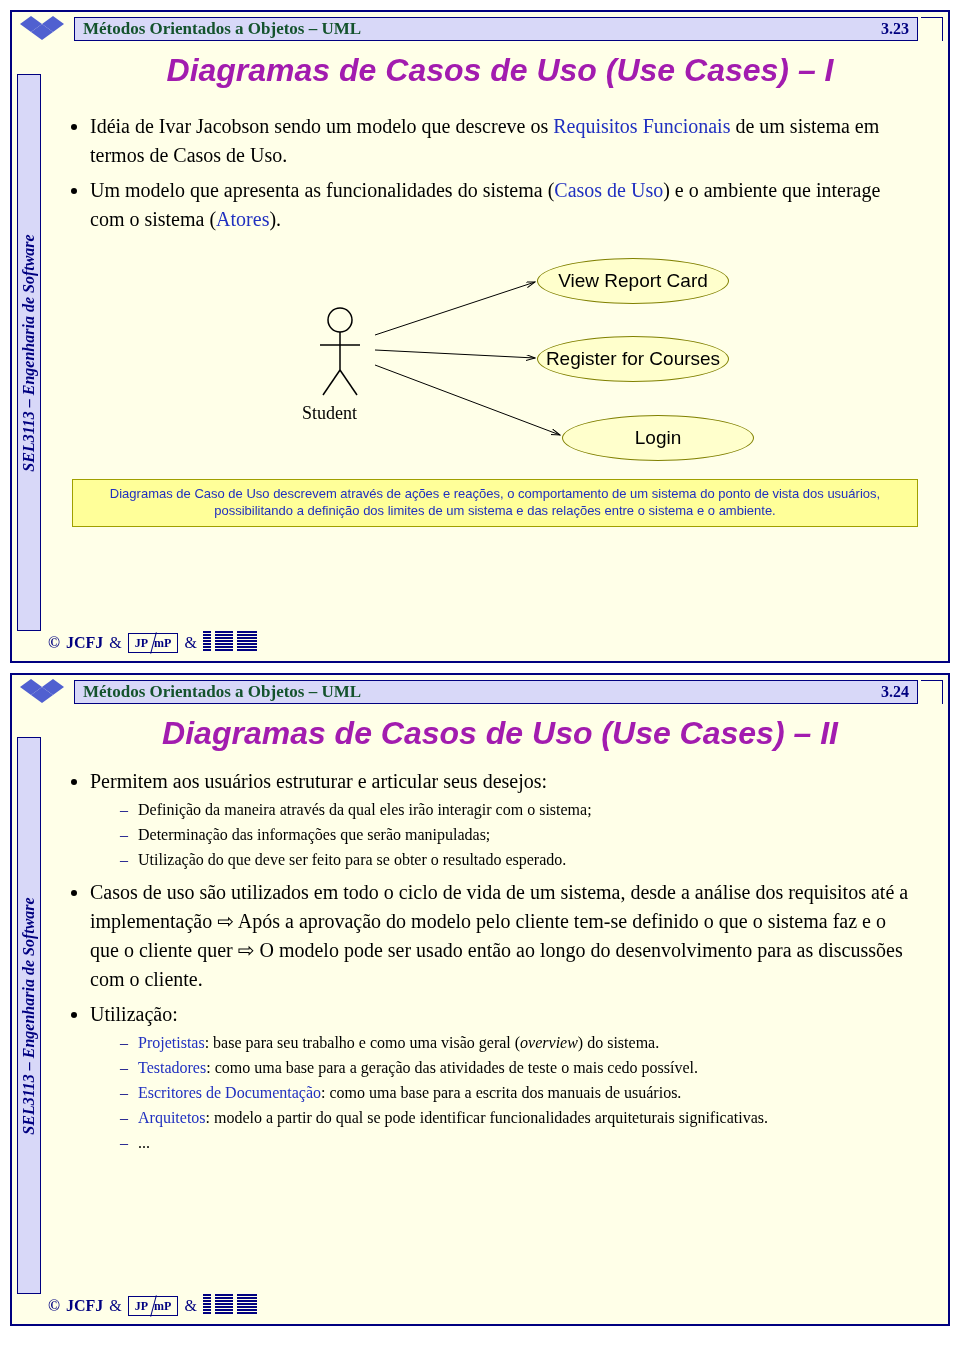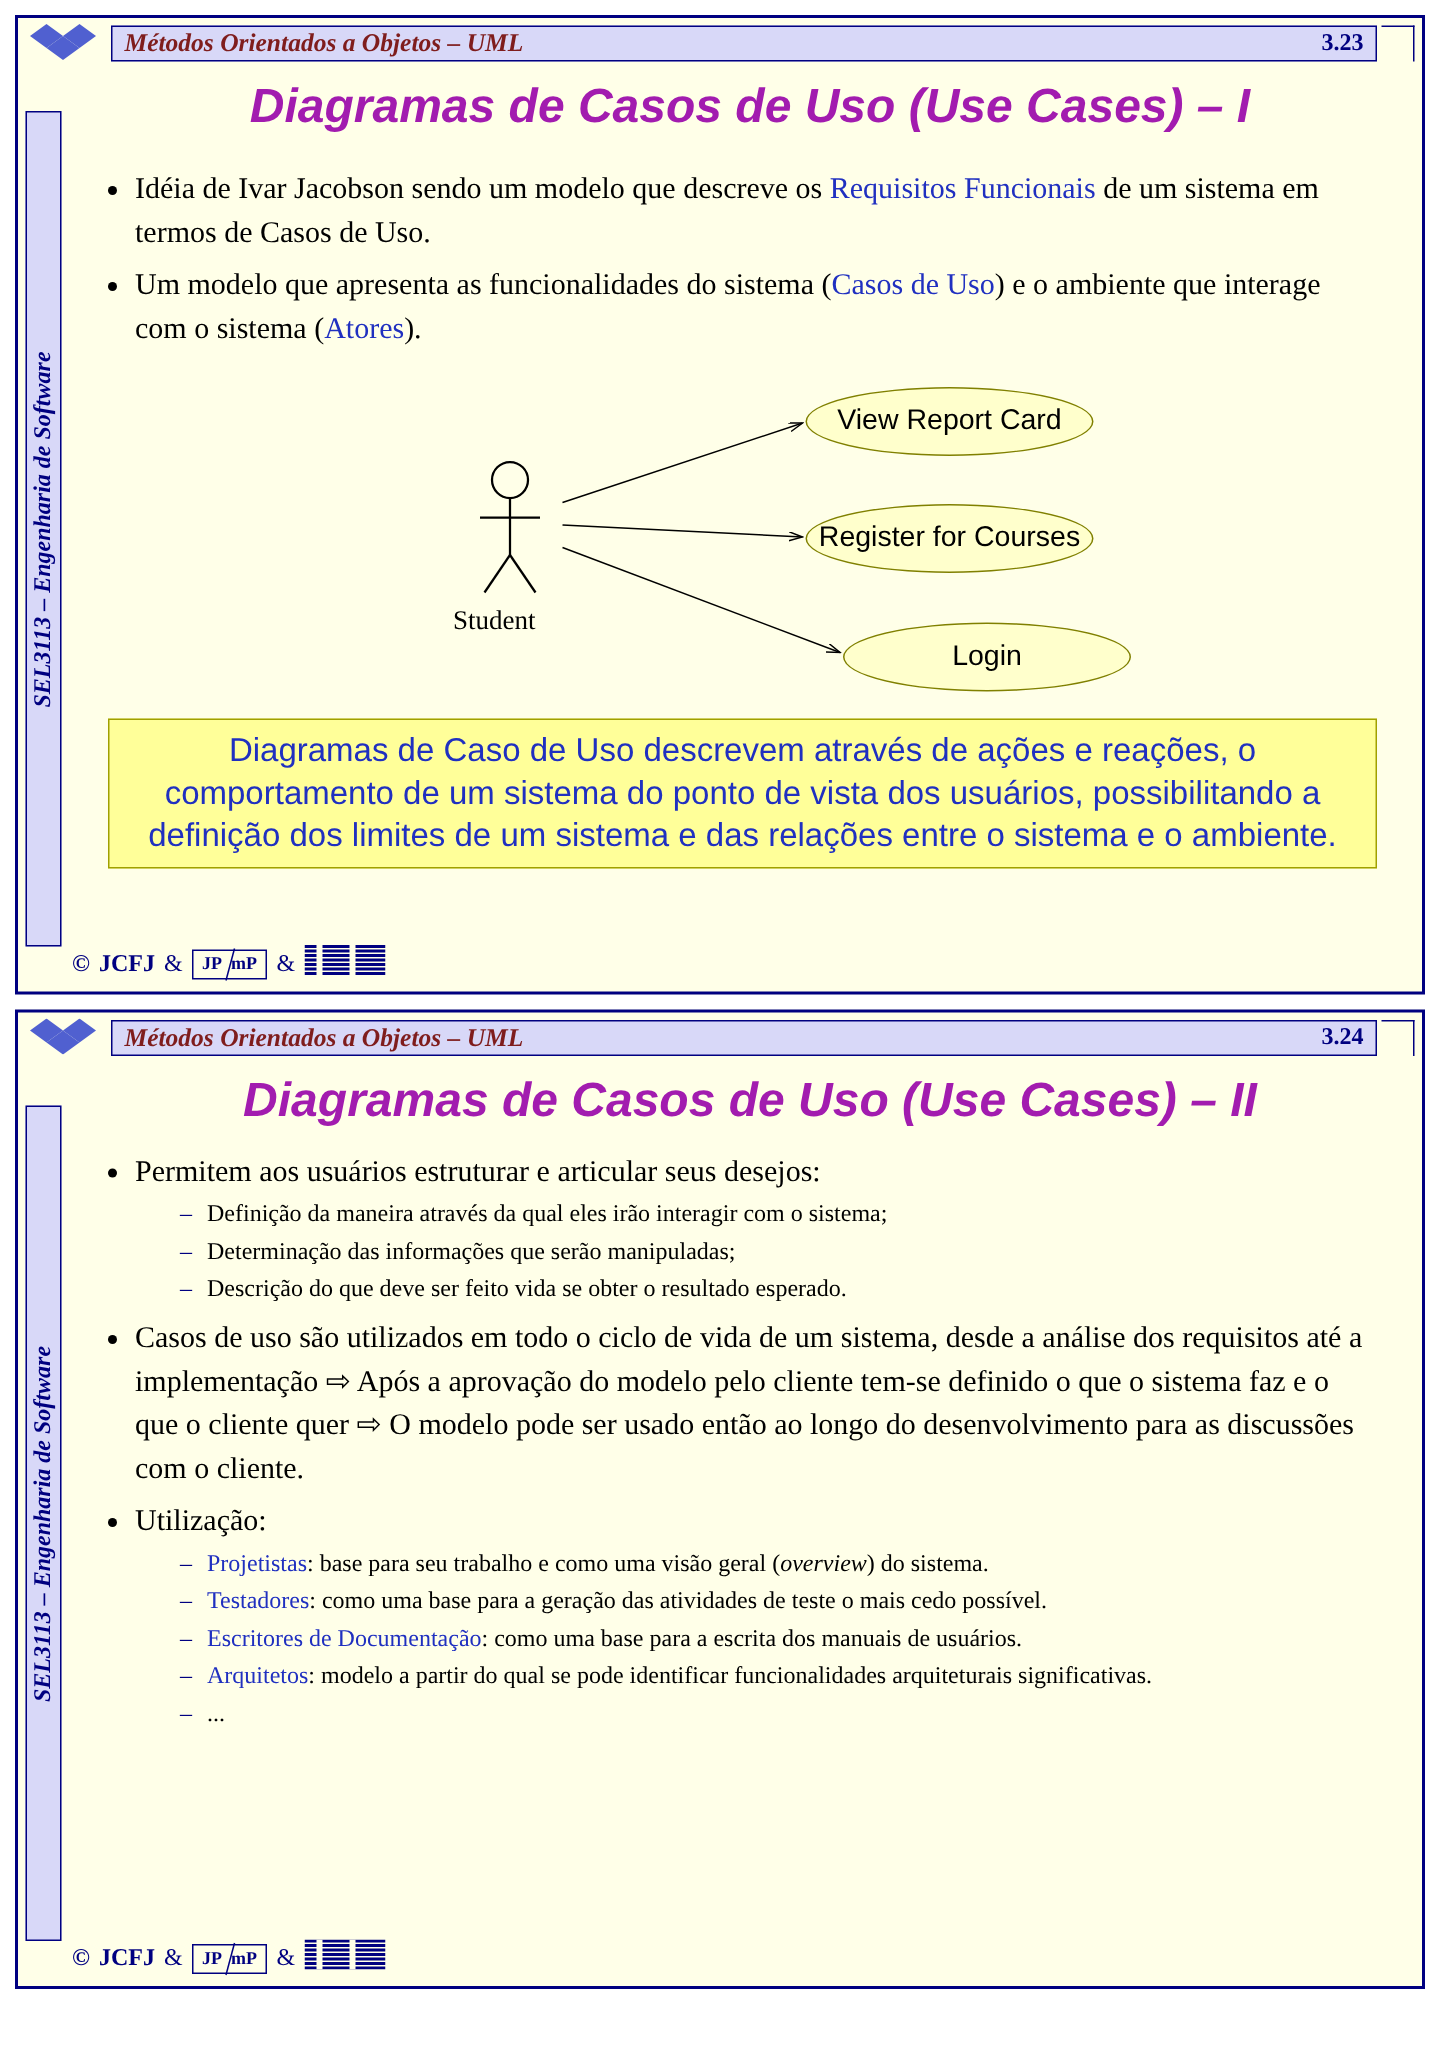"Métodos Orientados a Objetos –" .header-bar .course-label { color: #7f1d1d -> #14532d; font-style: italic -> none }
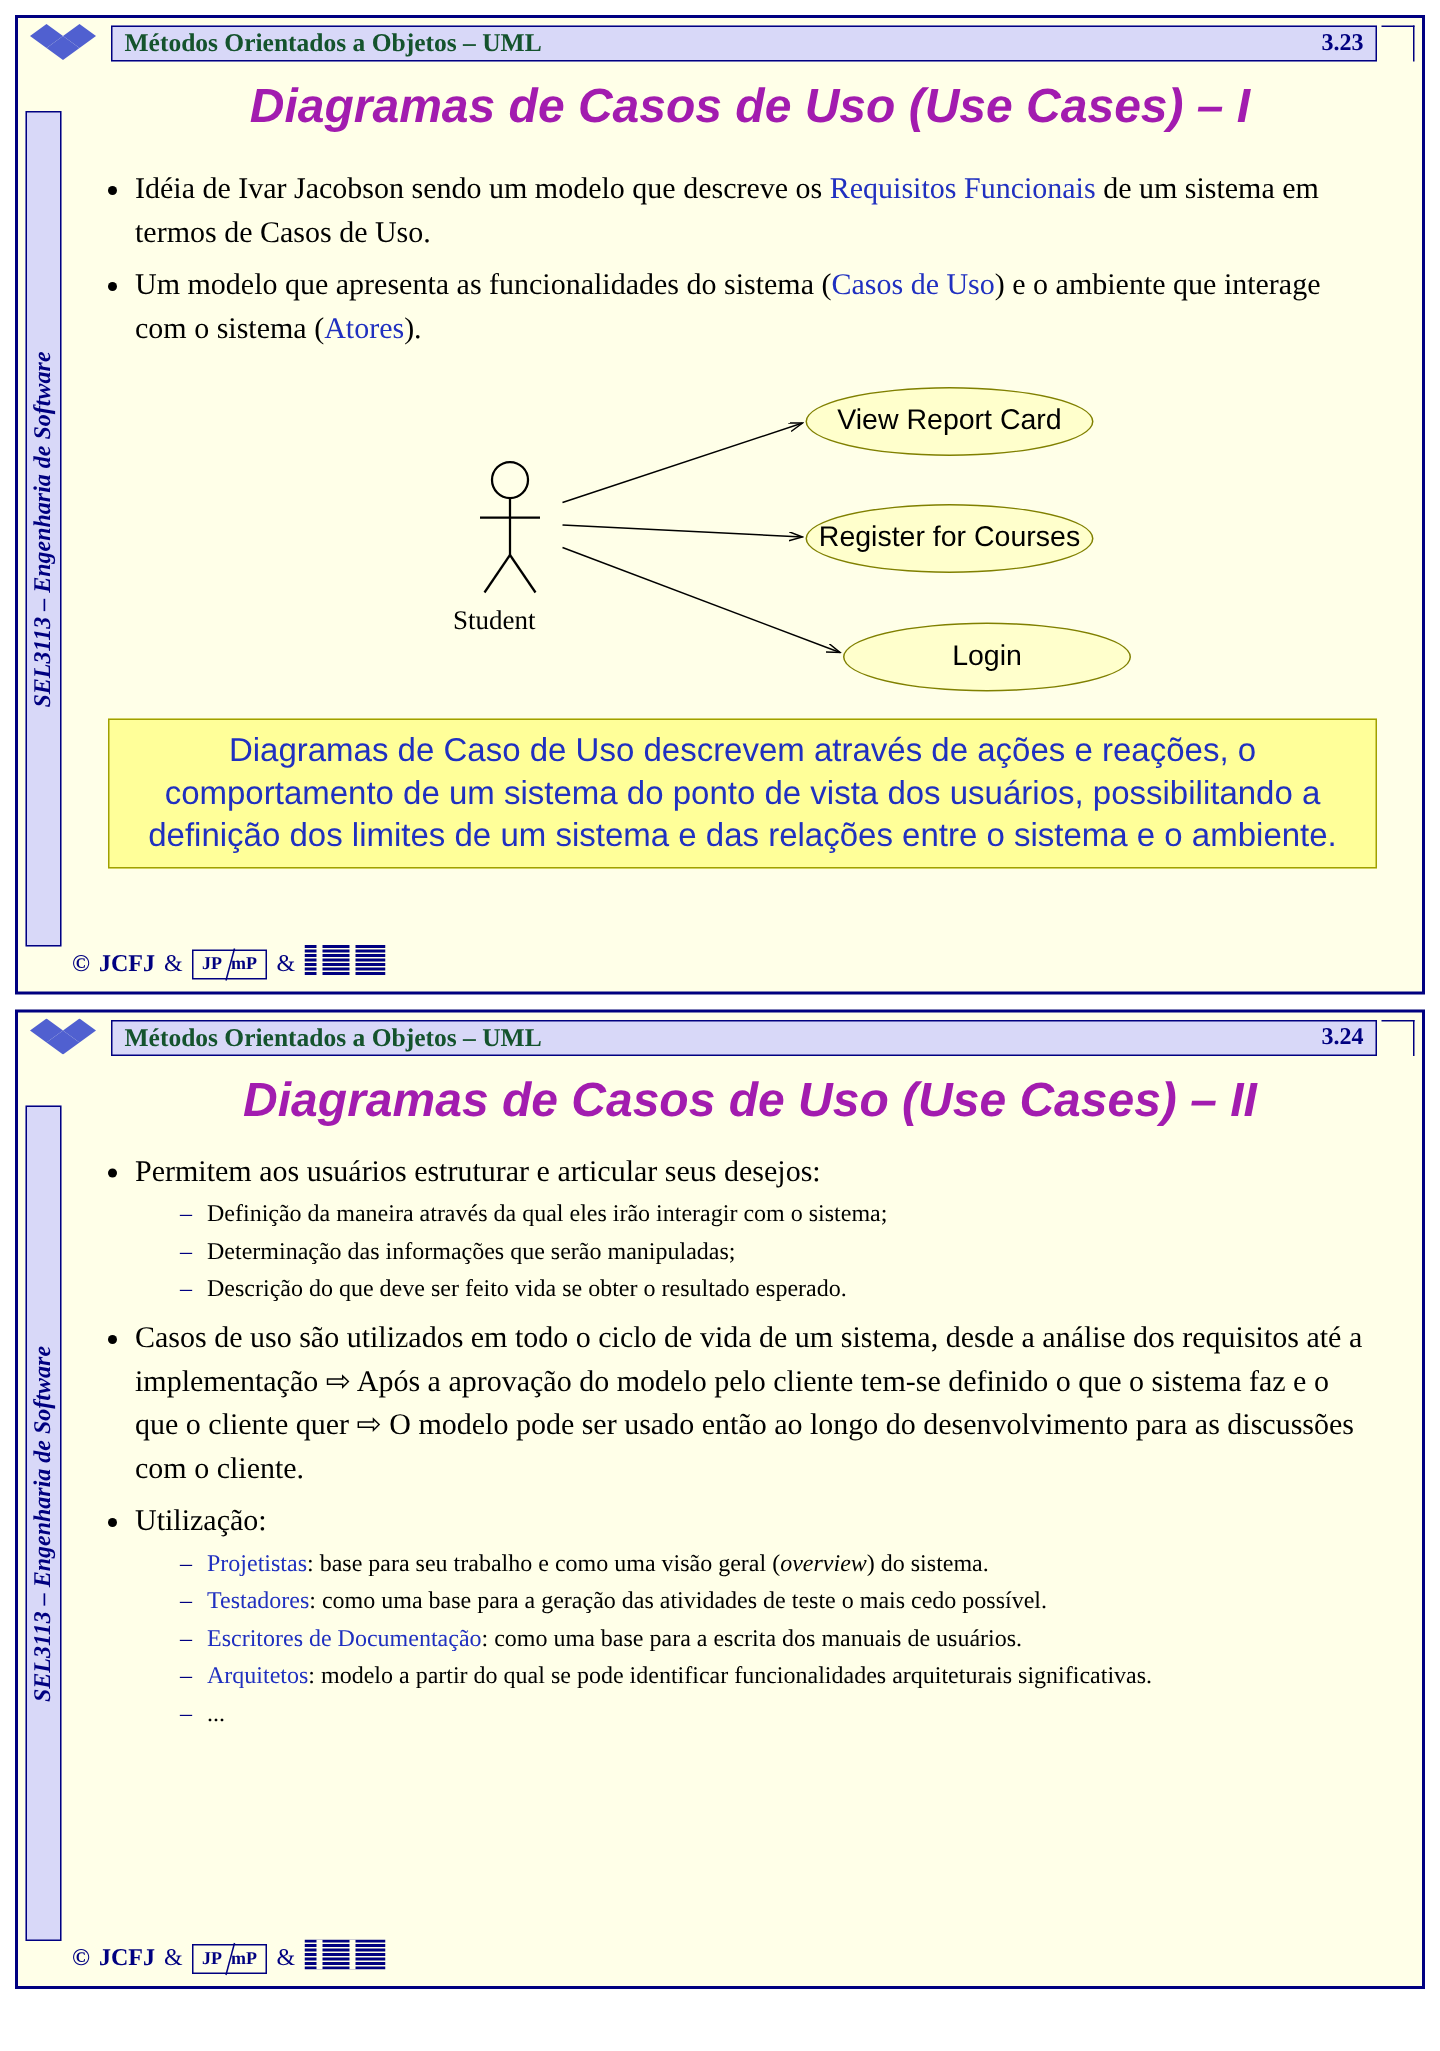"Diagramas de Caso de Uso" .note-box { font-size: 22px -> 13px }
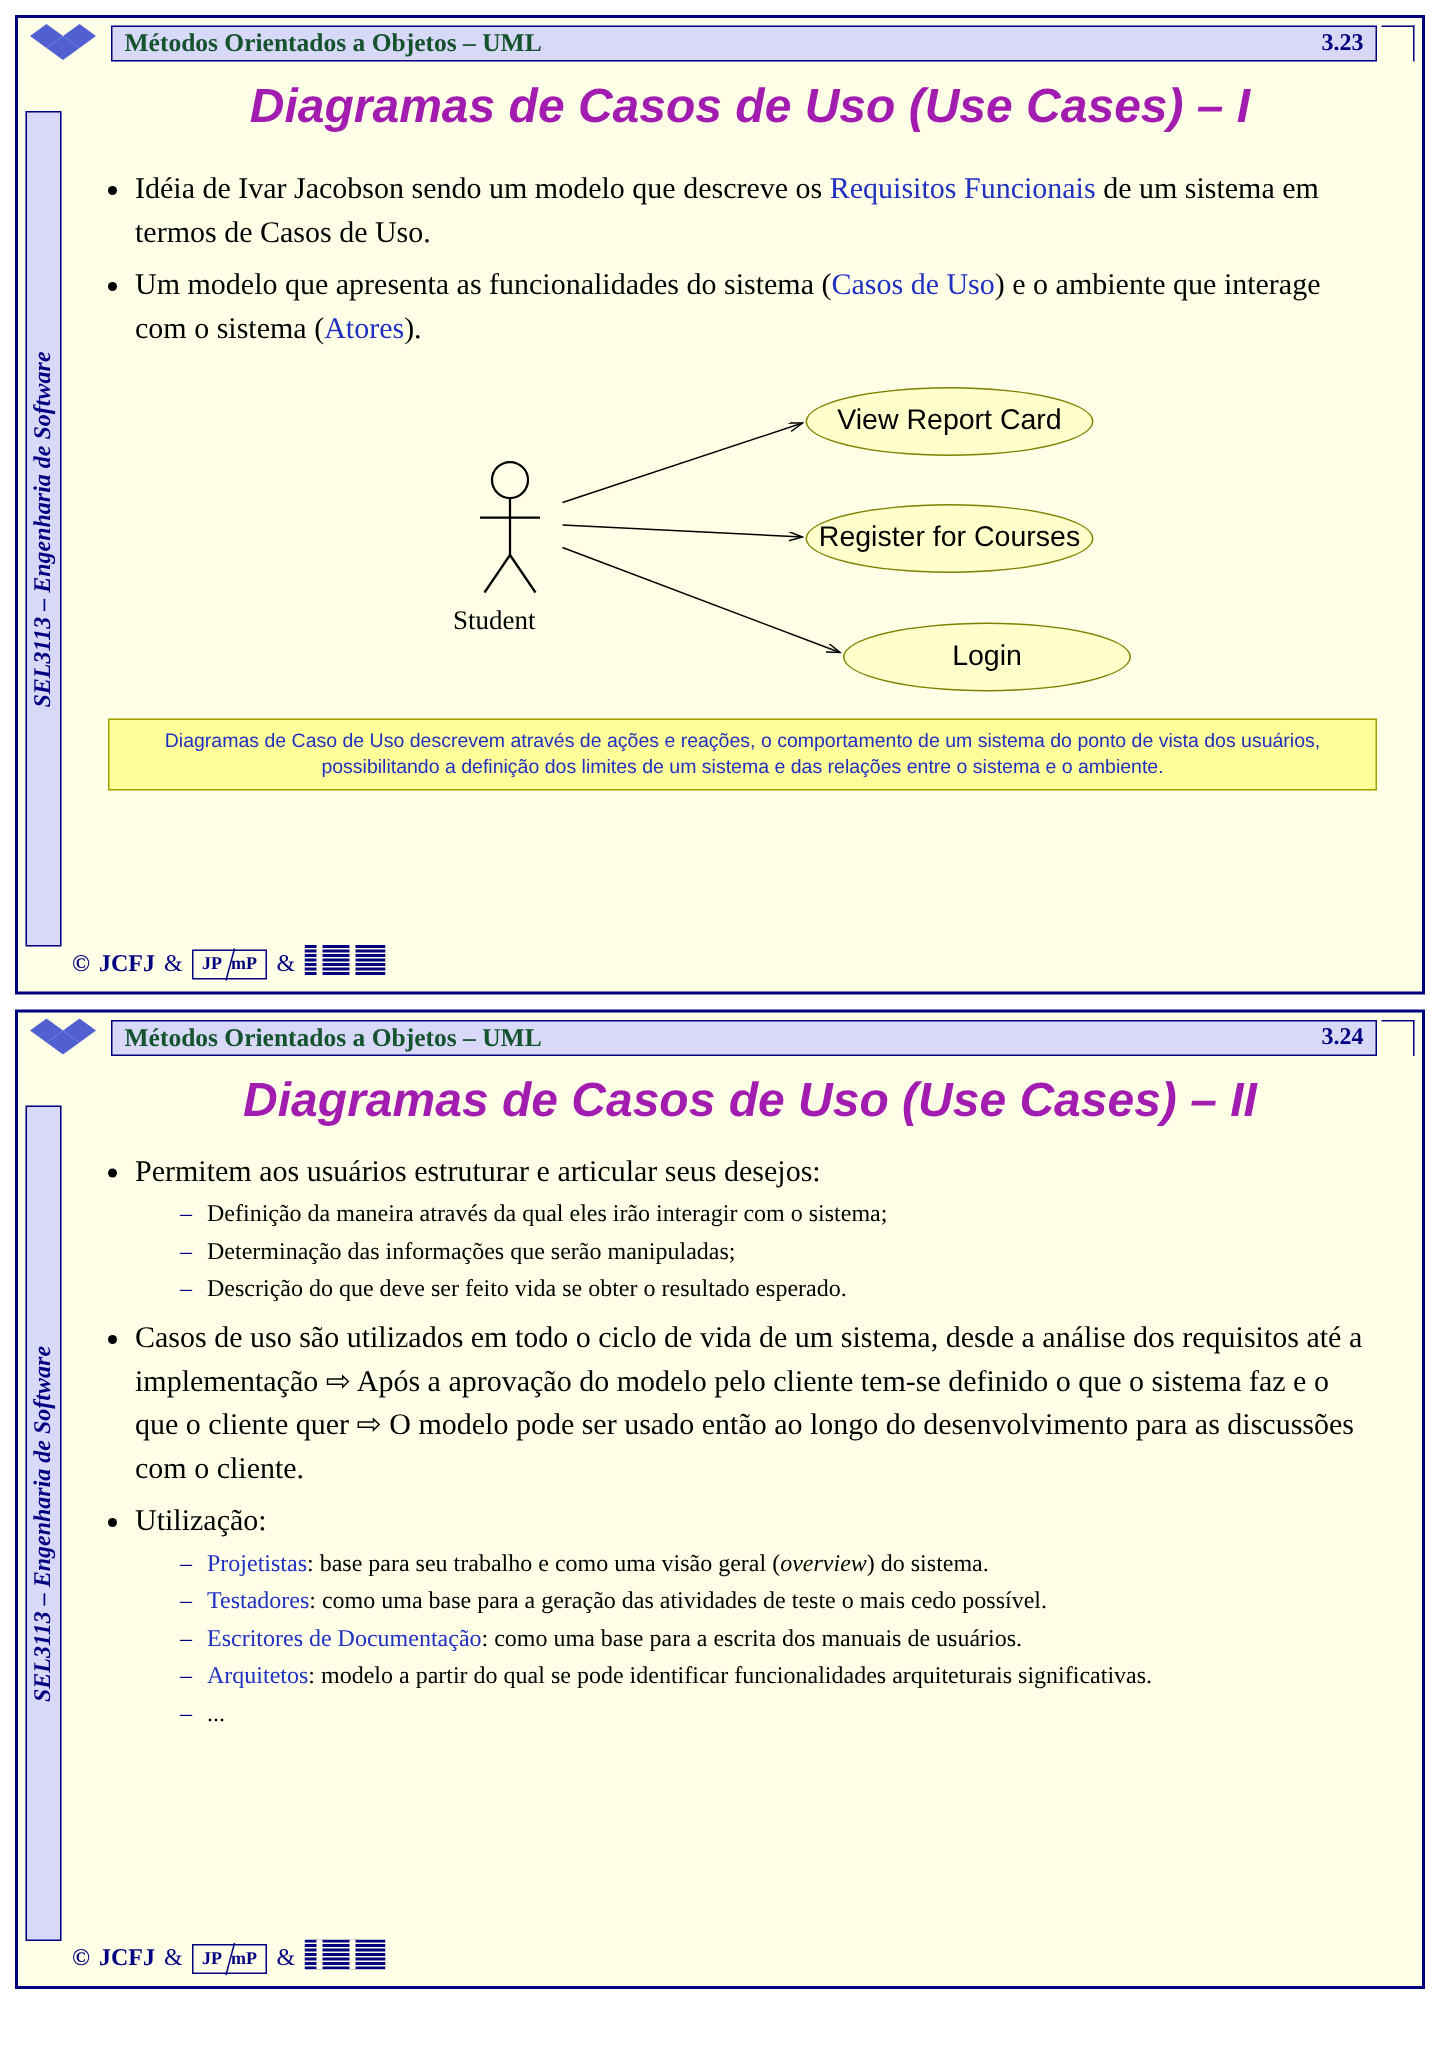"Descrição do que deve ser" li { text: Descrição do que deve ser feito vida -> Utilização do que deve ser feito para }
